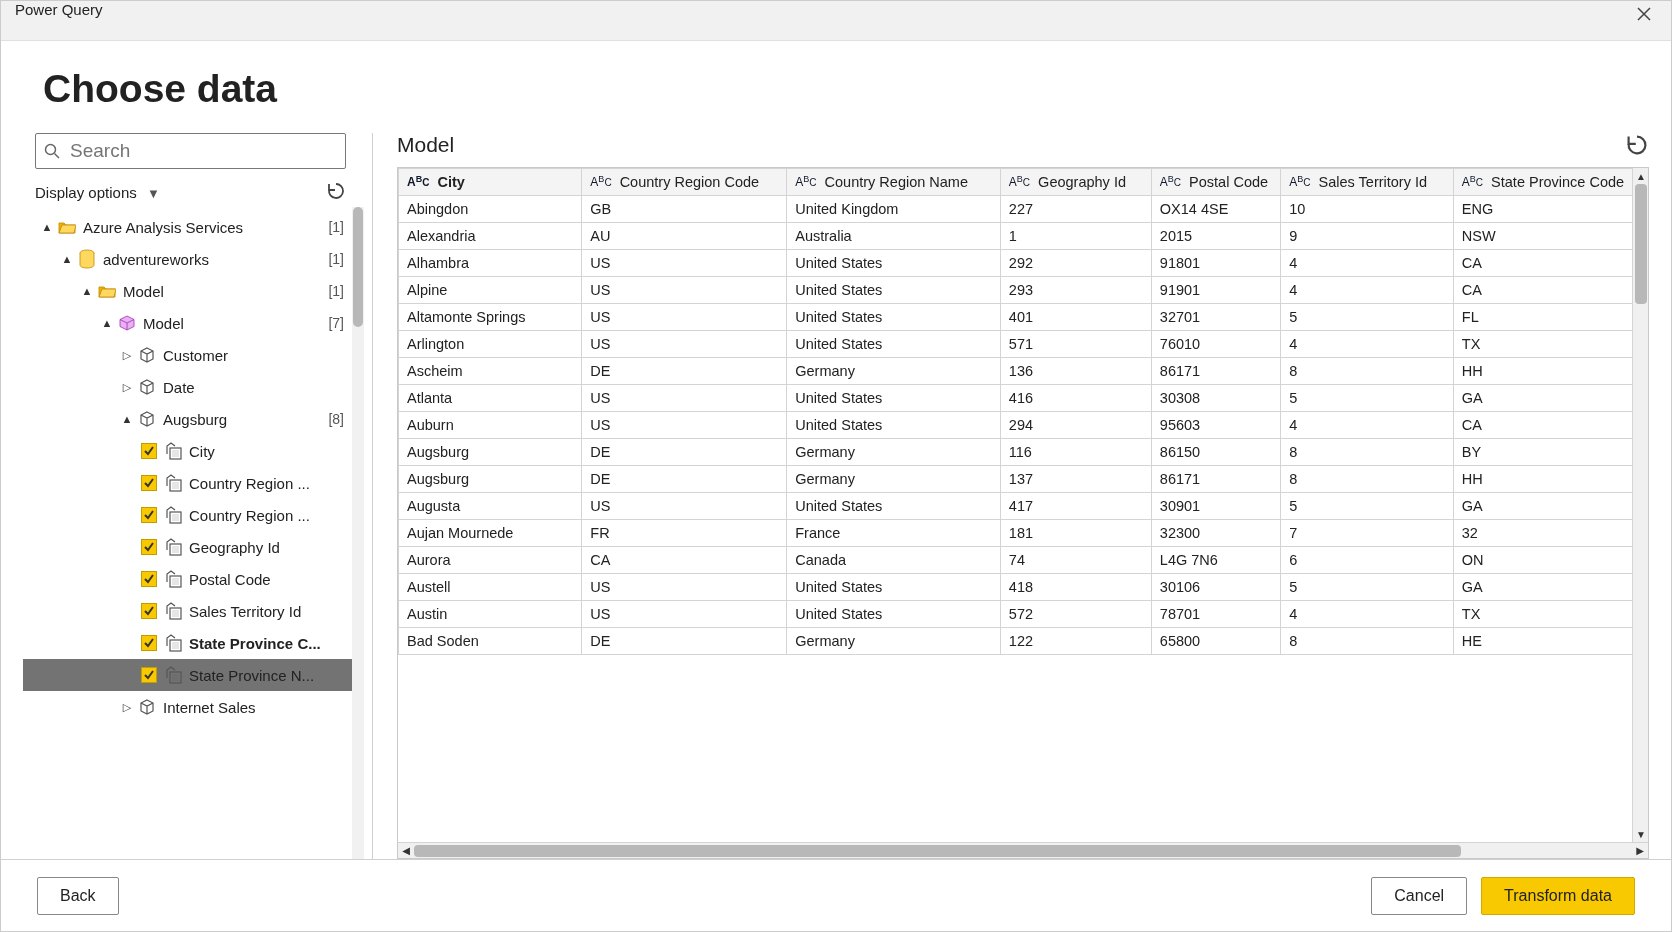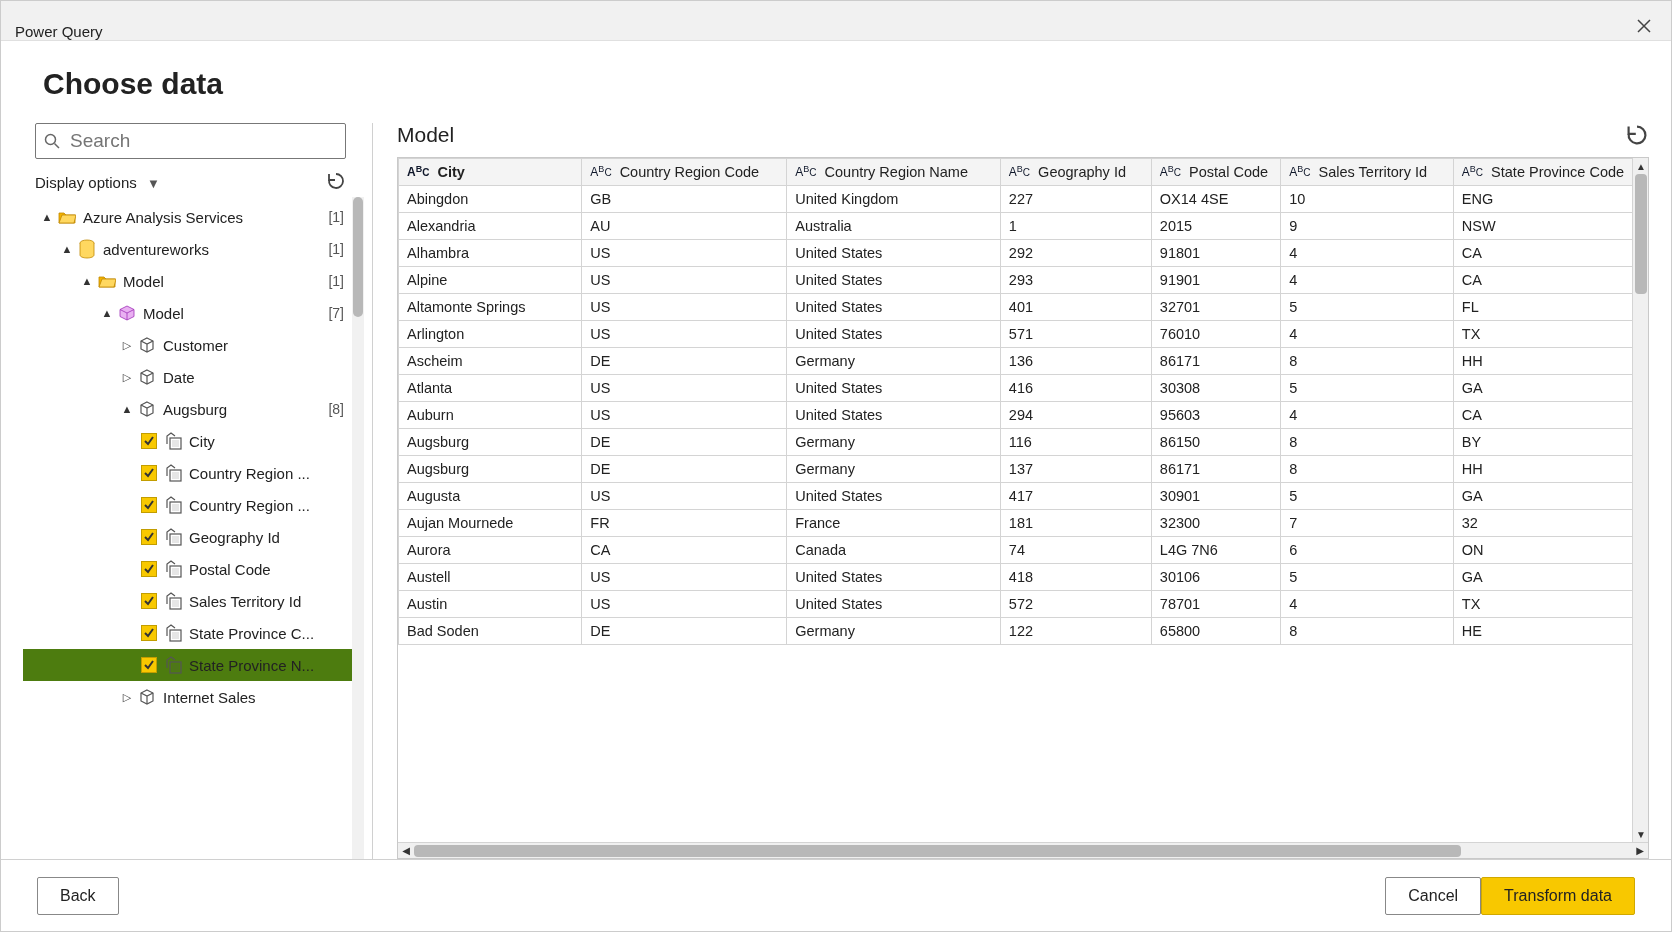"Power Query" .titlebar { align-items: flex-end -> flex-start }
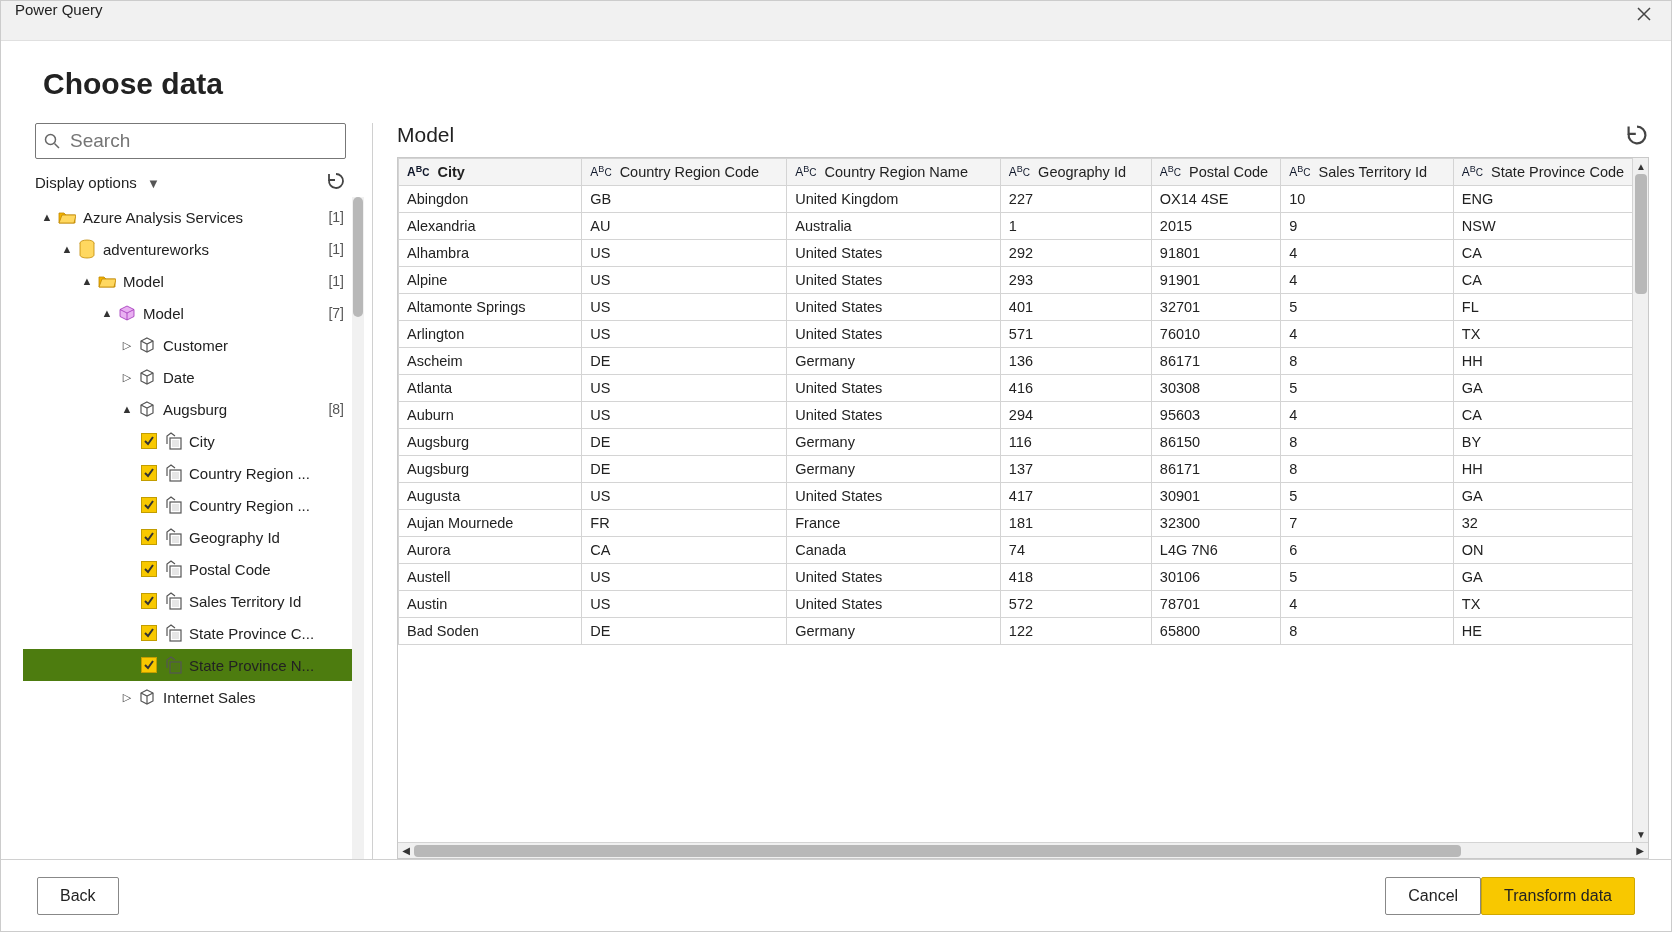"Choose data" .heading { font-size: 30px -> 39px }
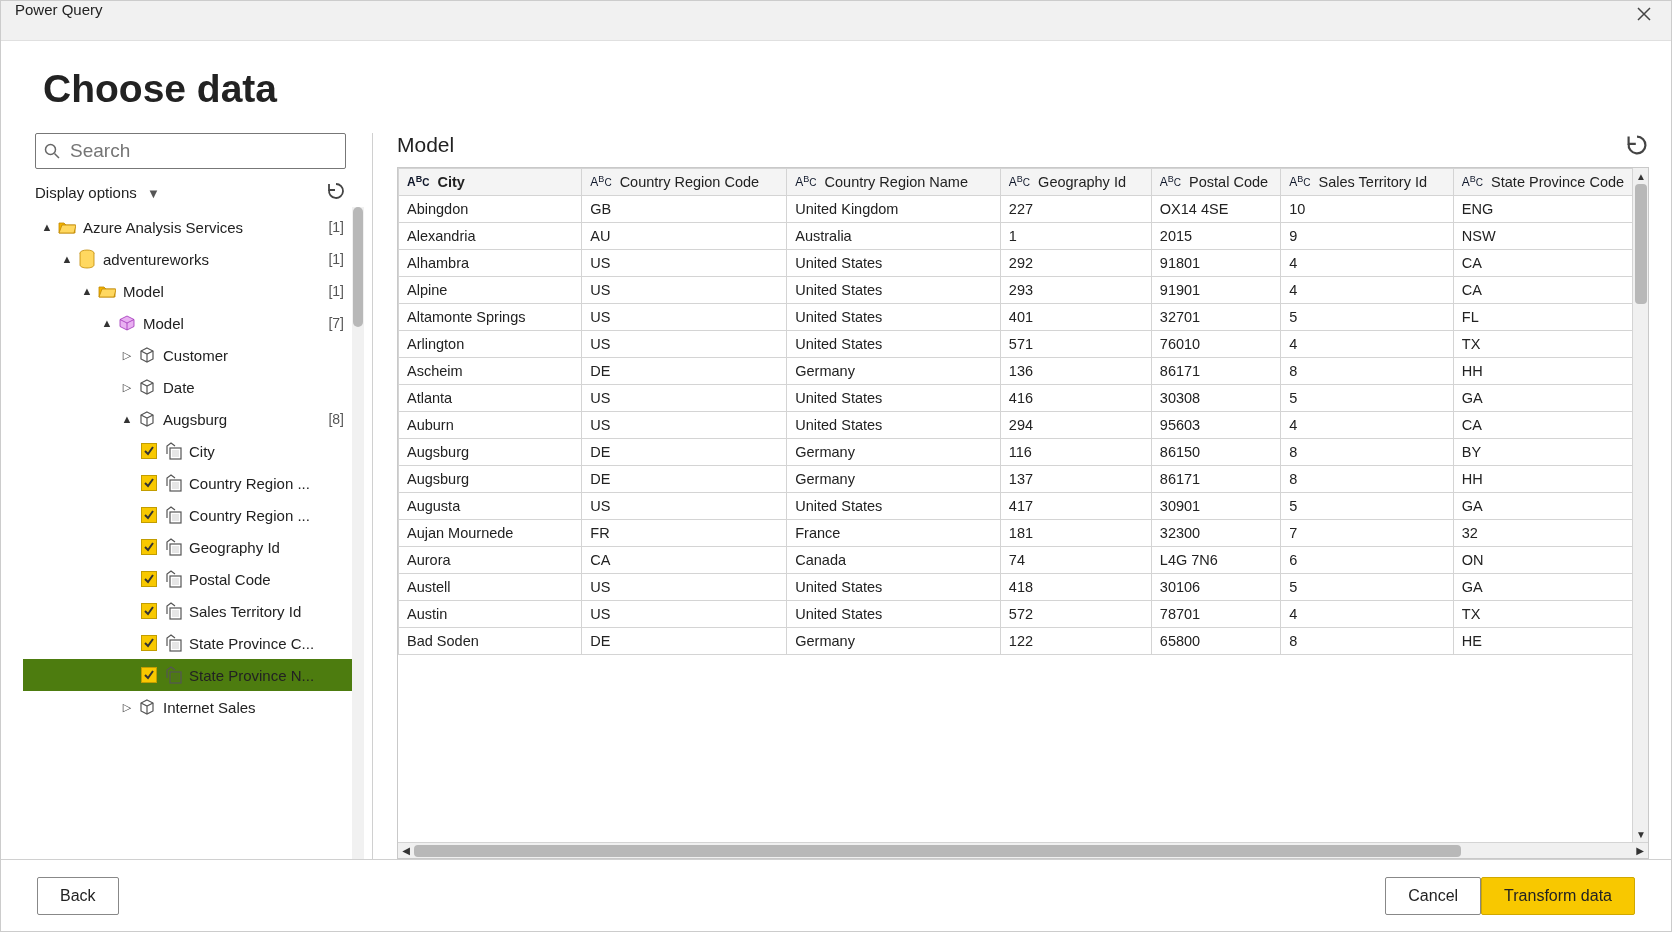"State Province C..." div.tree-row { font-weight: none -> bold }
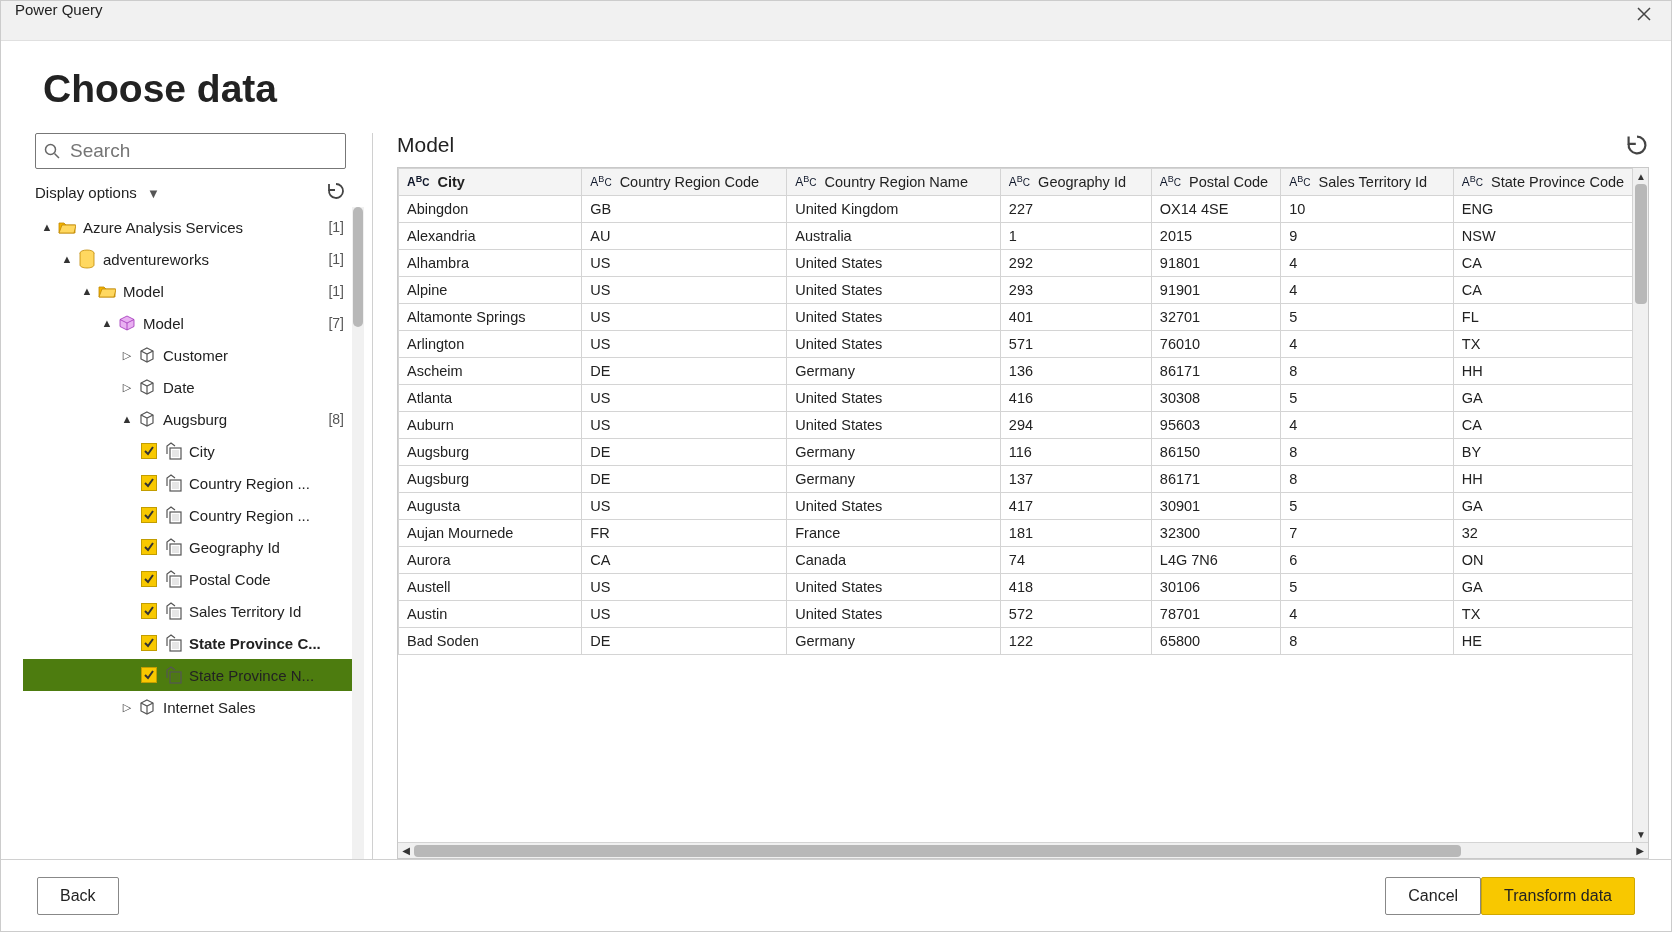"State Province N..." .tree-row.sel { background: #4d7c0f -> #737373 }
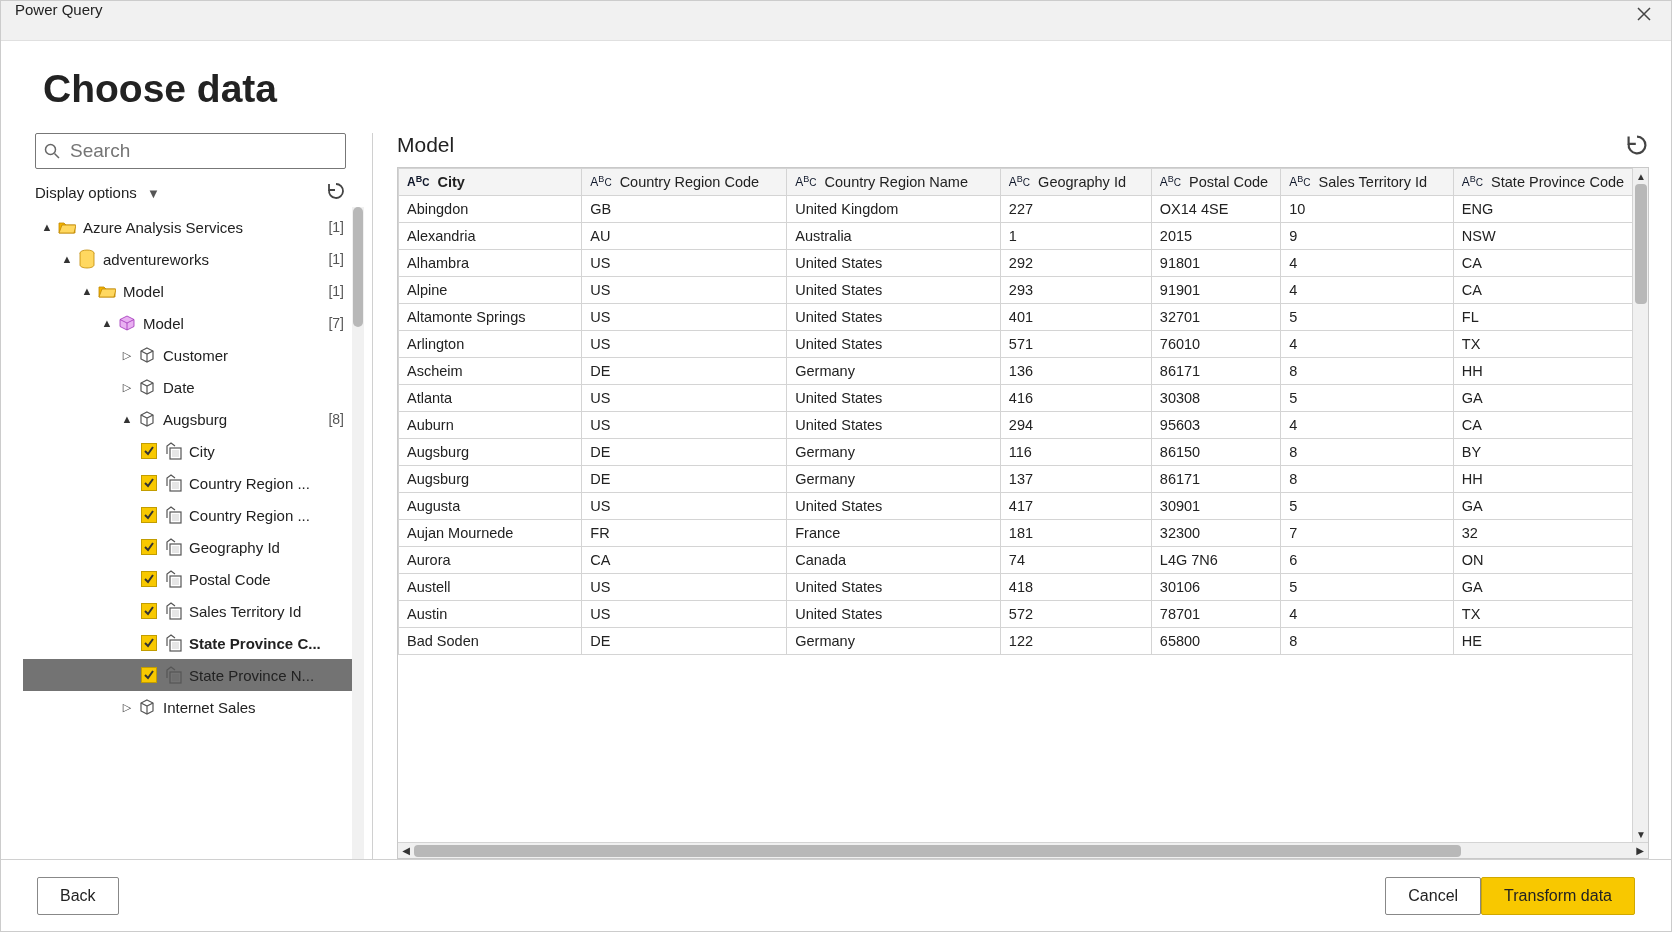"Transform data" .footer .btn + .btn { margin-left: none -> 14px }
